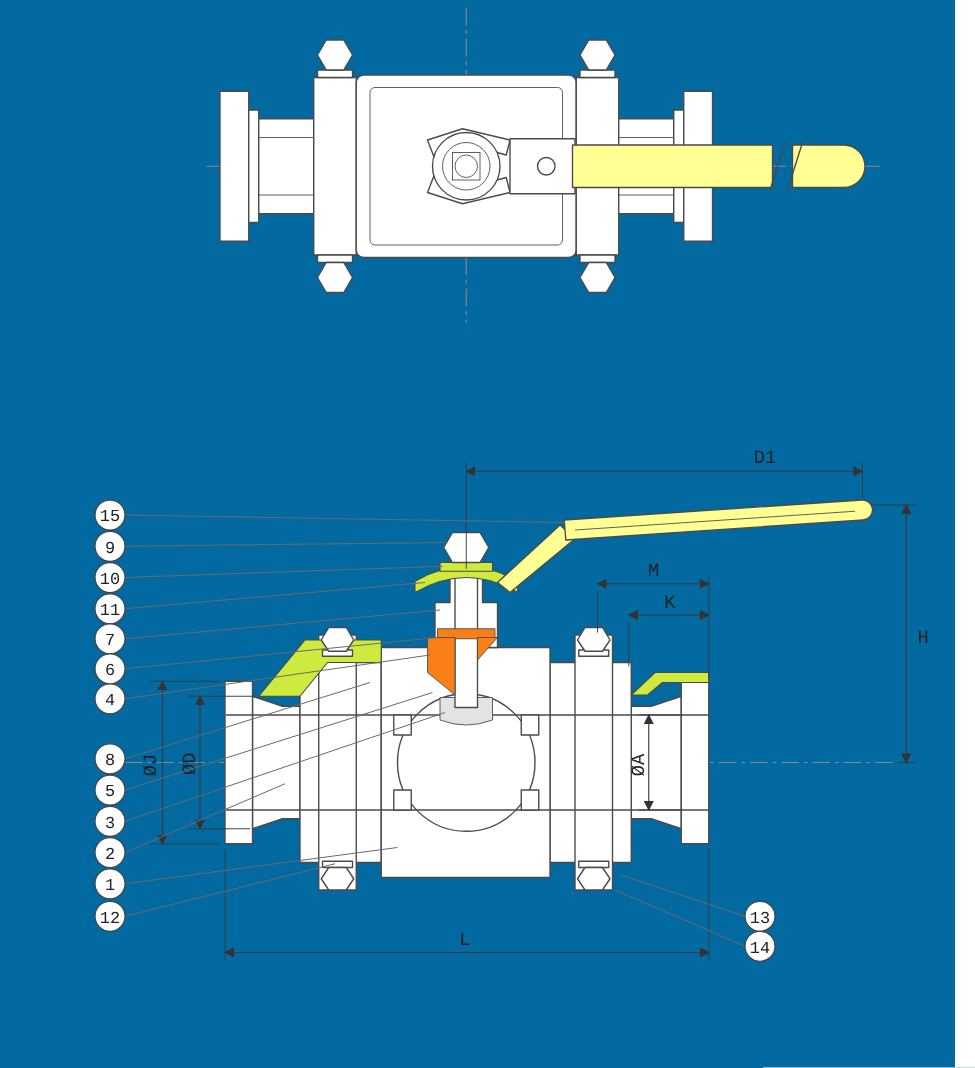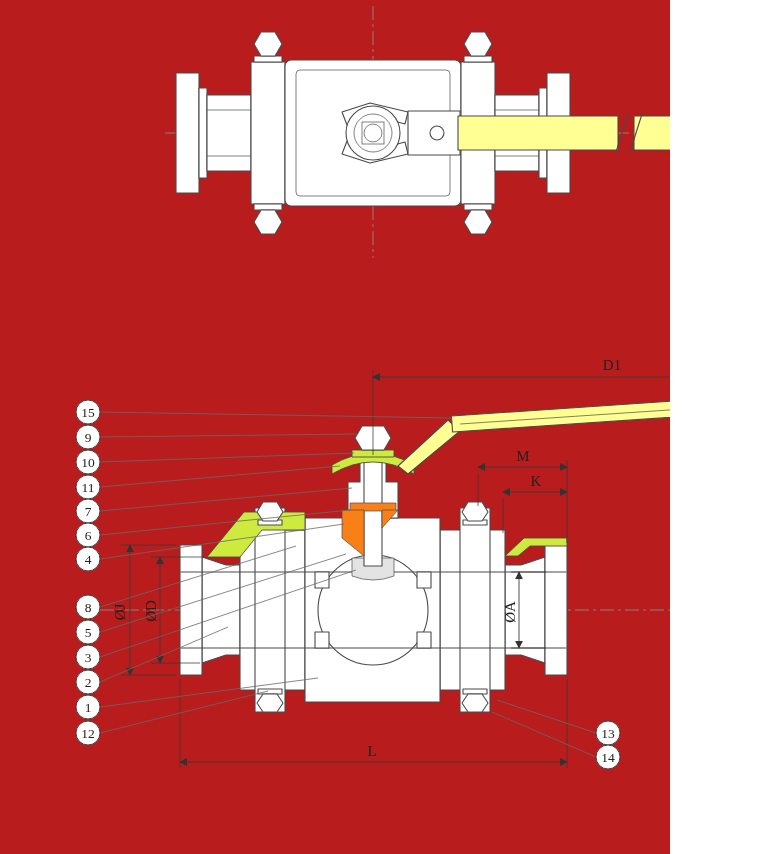"D1" .stage { background: #b91c1c -> #0369a1; font-family: Liberation Serif, serif -> Liberation Mono, monospace; width: 670px -> 764px }
